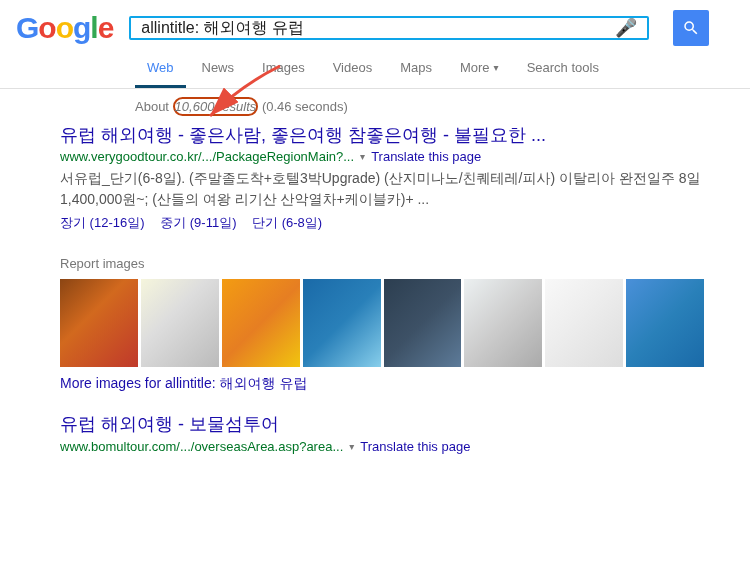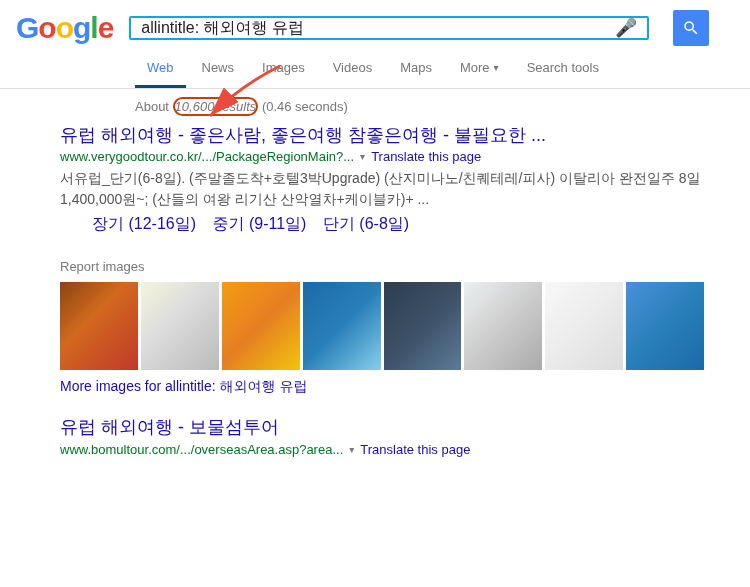"장기 (12-16일) 중기 (9-11일) 단기" .result-more-links { font-size: 16px -> 13px; margin-left: 32px -> none }
